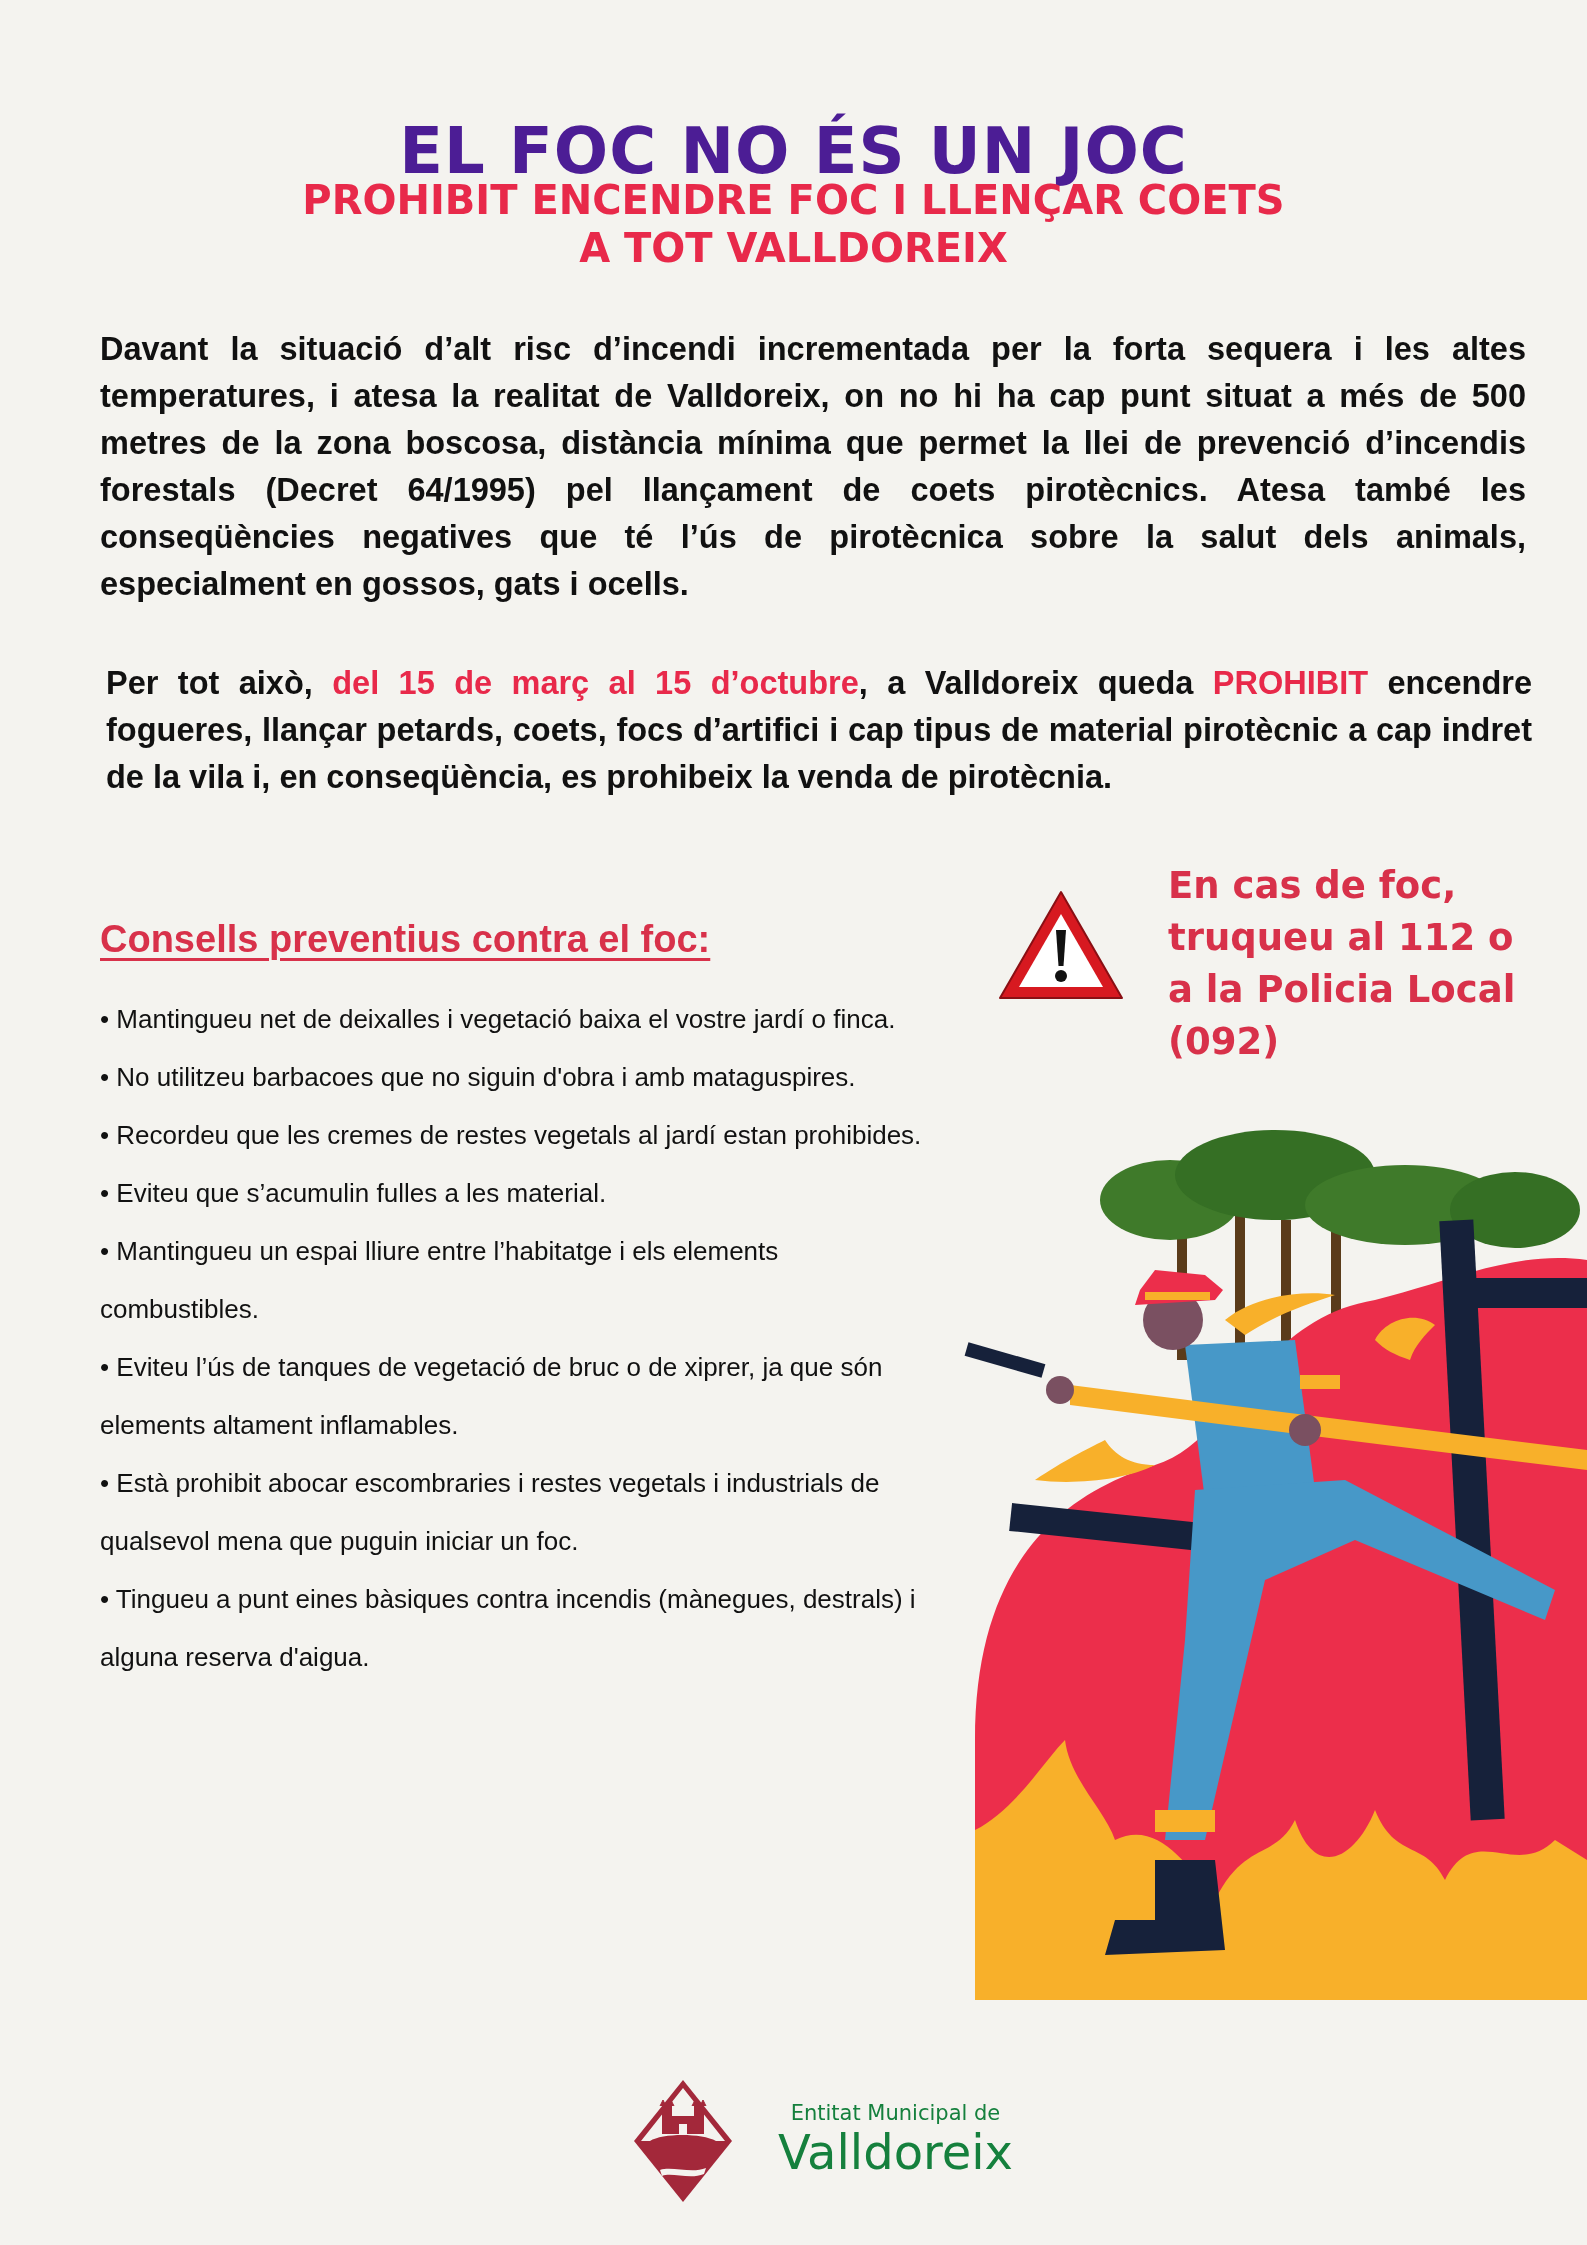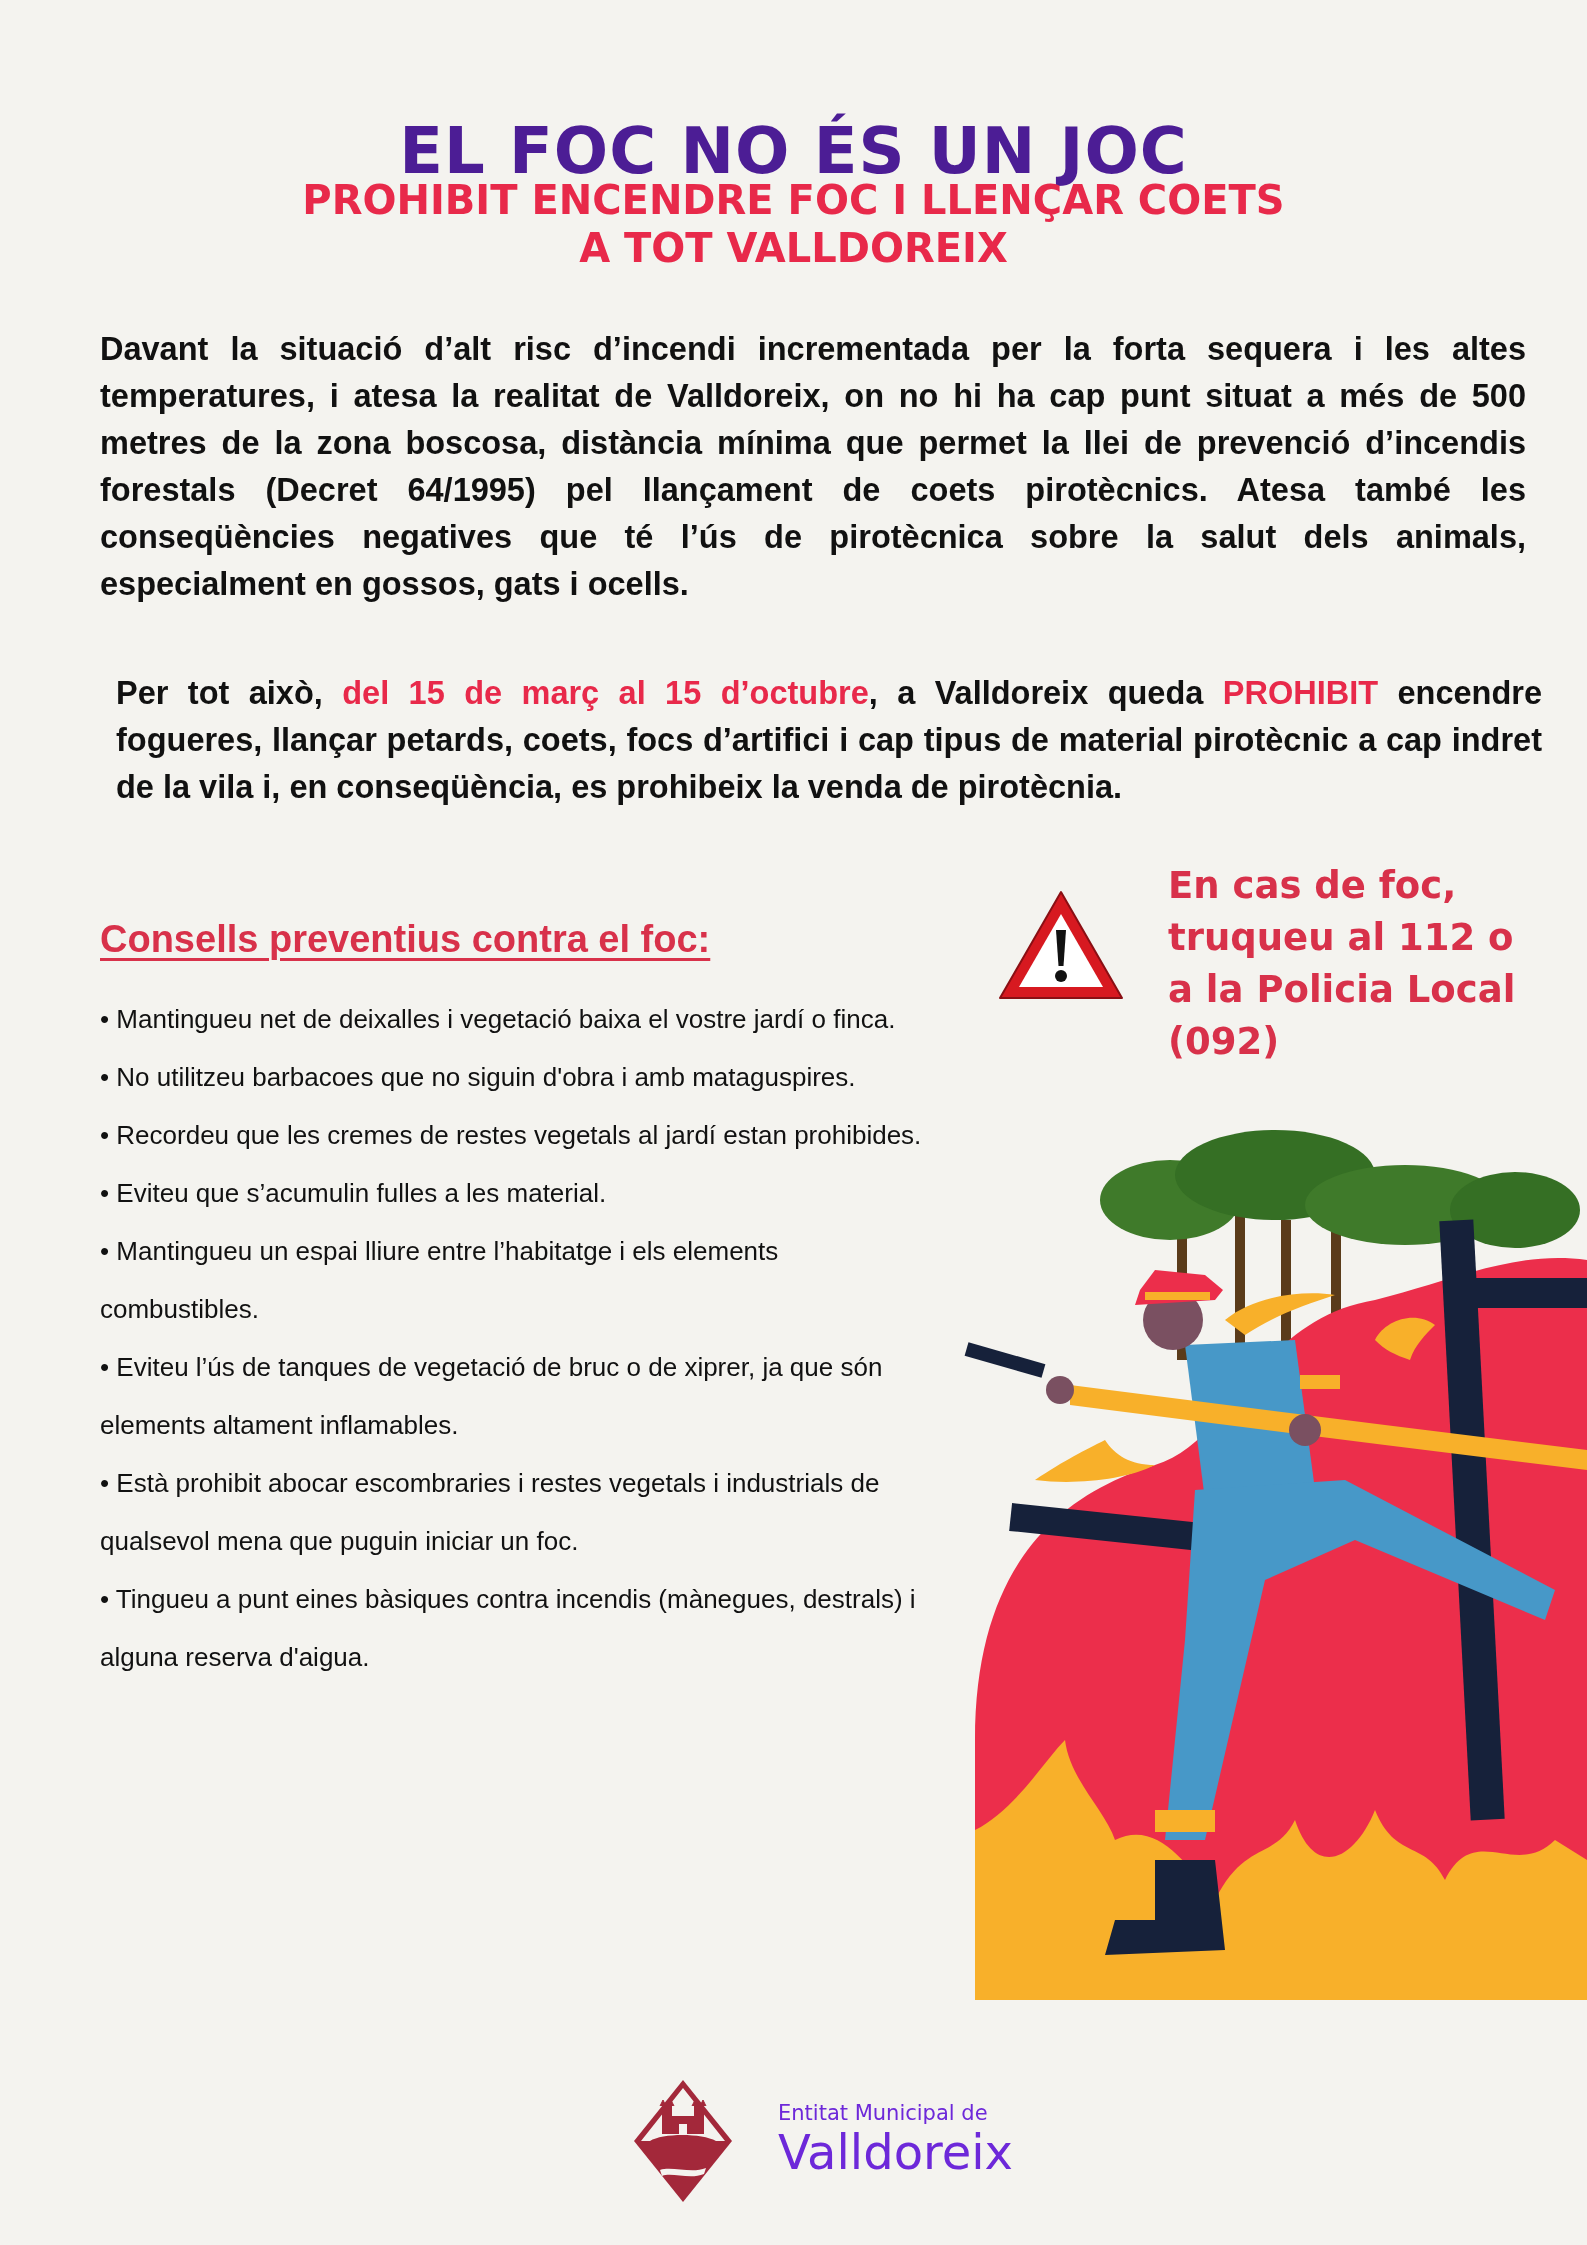"Per tot això, del 15" p.para { margin: 16px -> 6px }
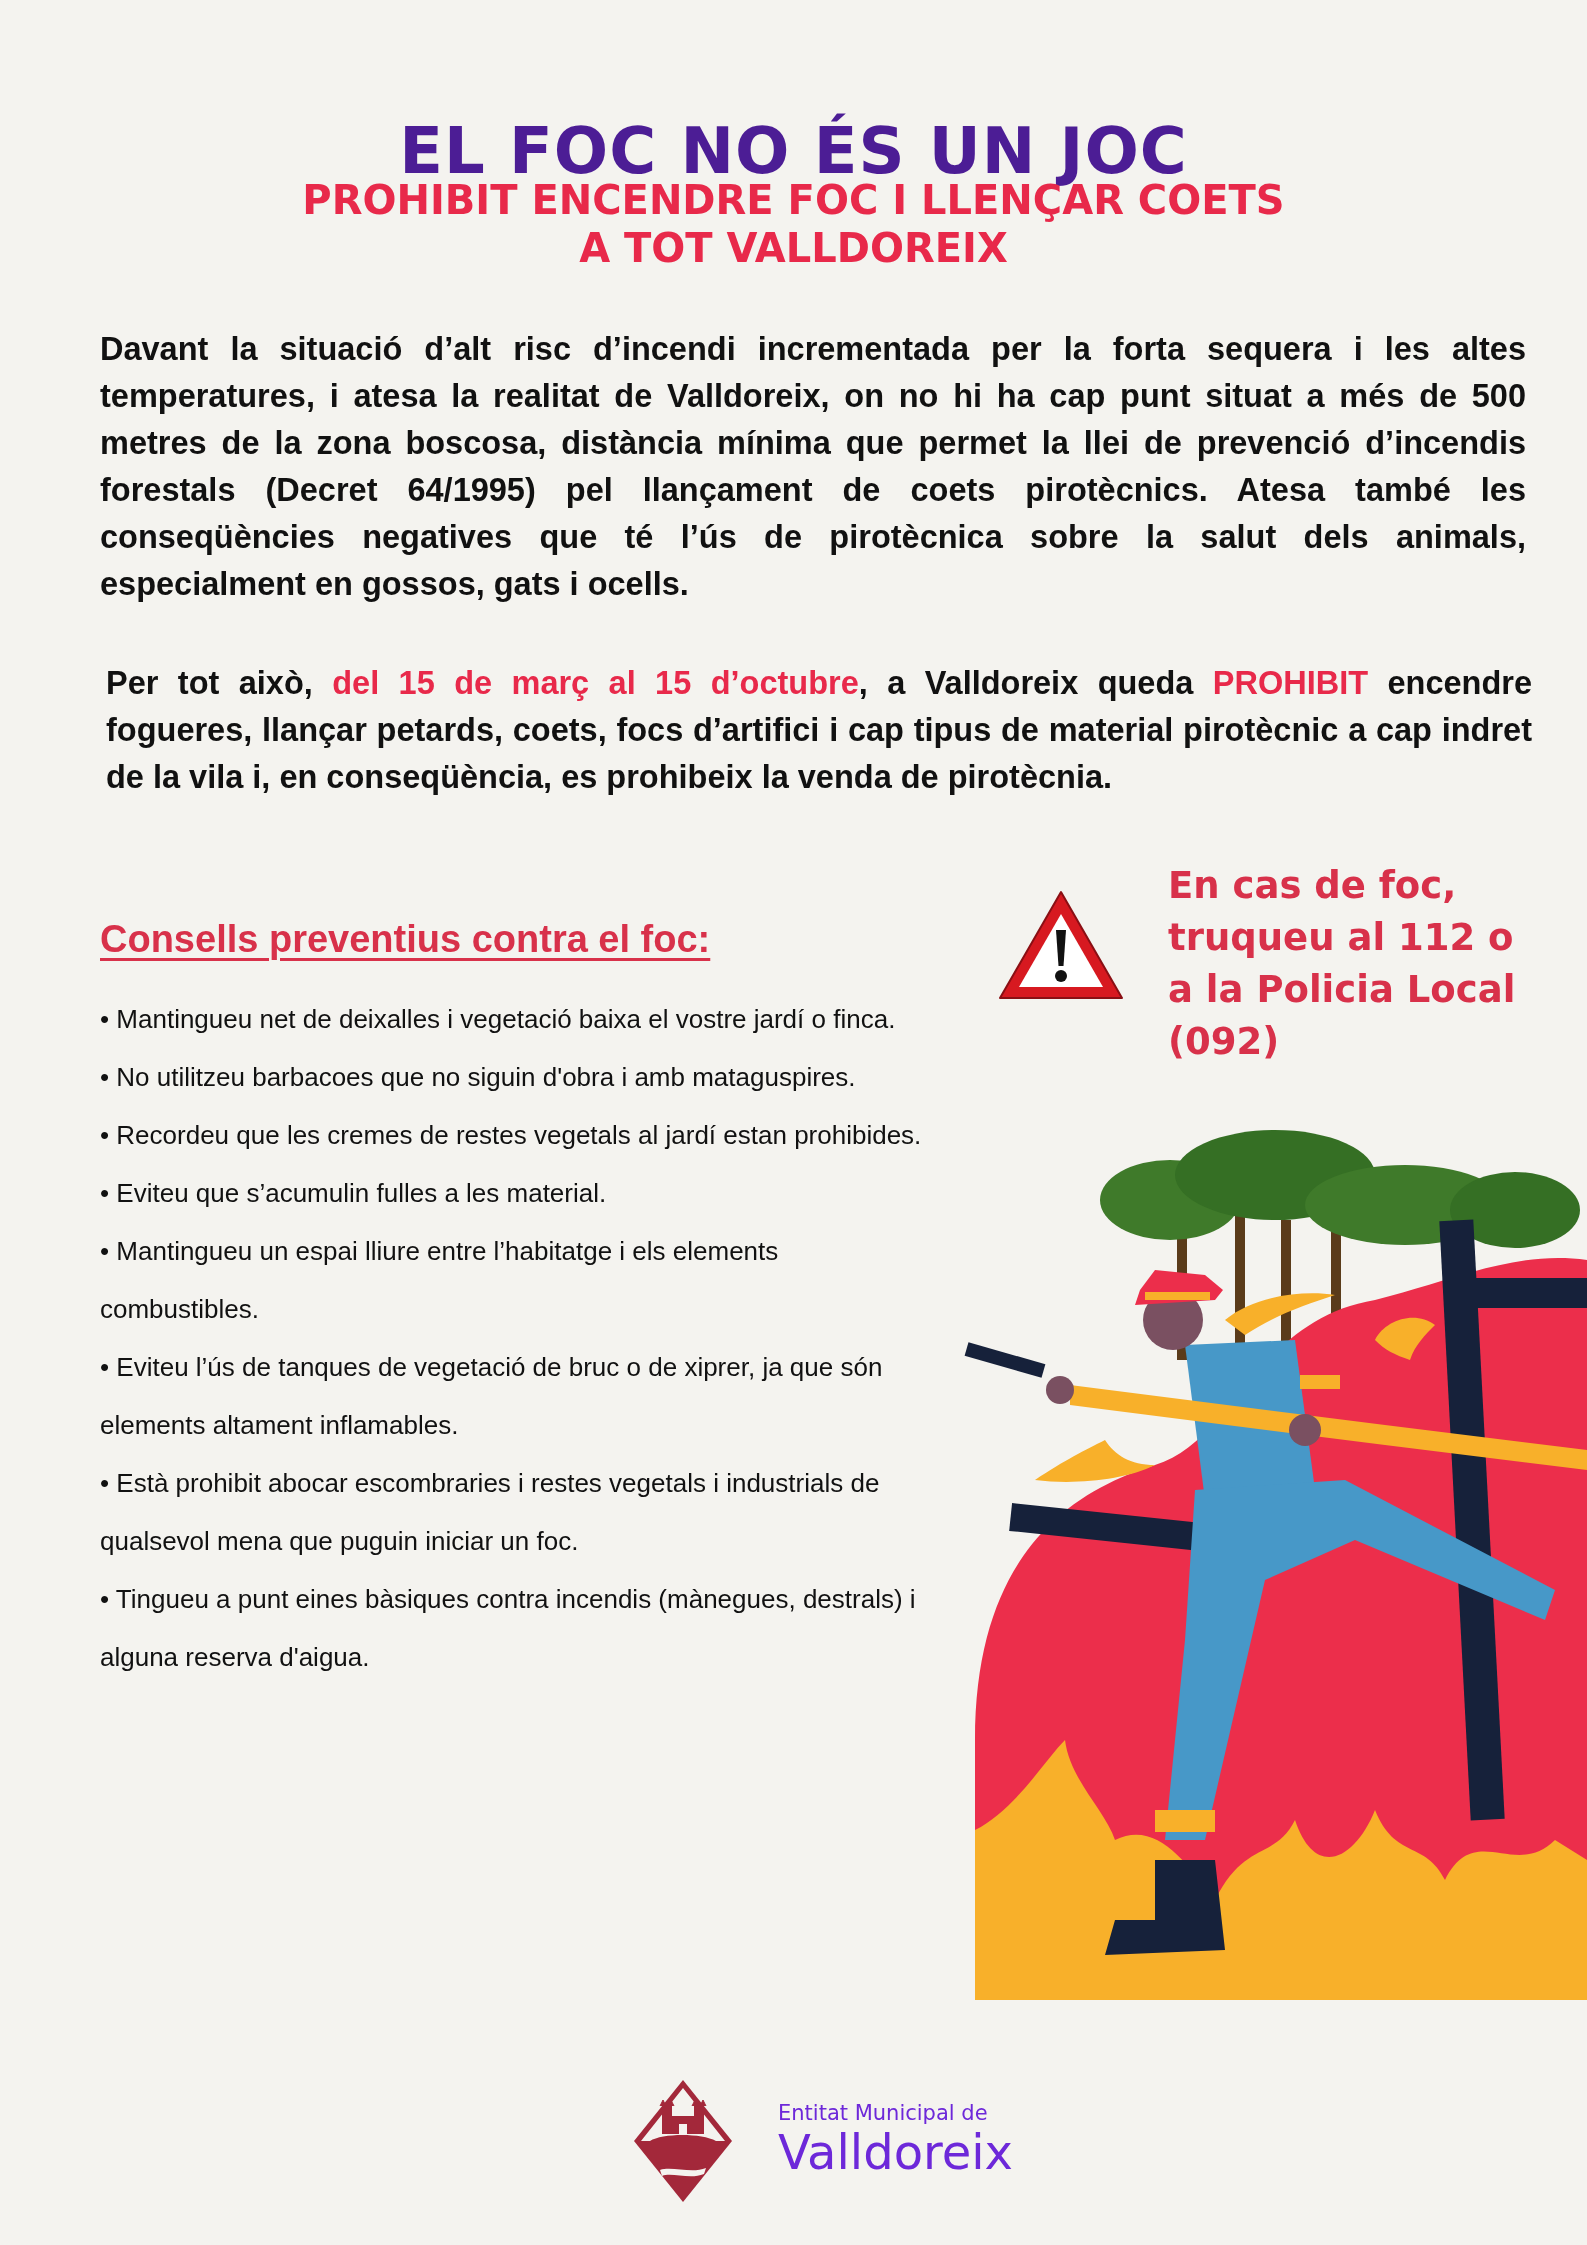"Entitat Municipal de" .footer-text { color: #6d28d9 -> #15803d; text-align: none -> center }
